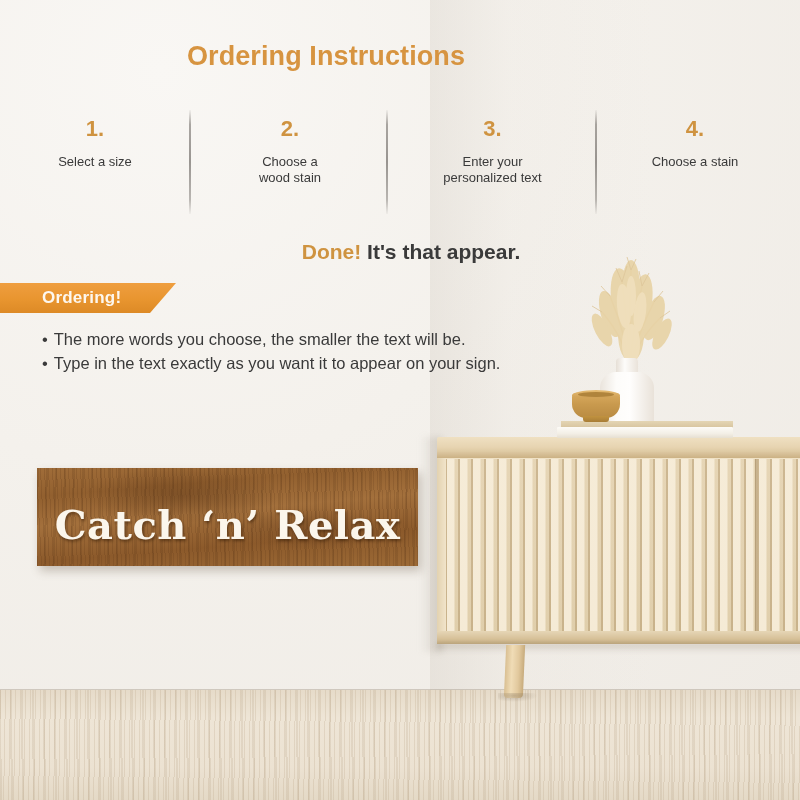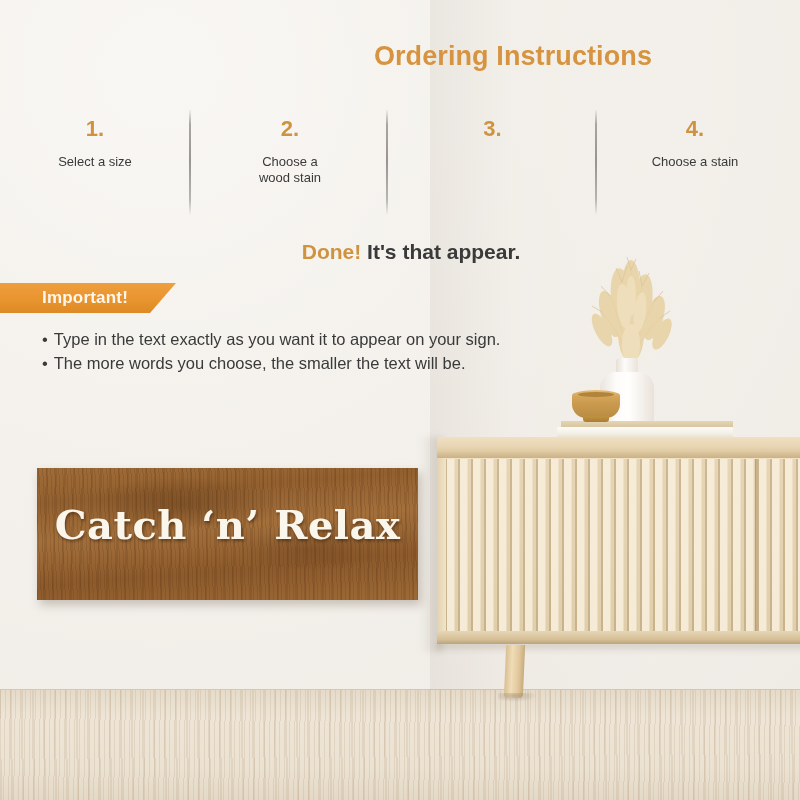"Ordering Instructions" .title { text-align: right -> center }
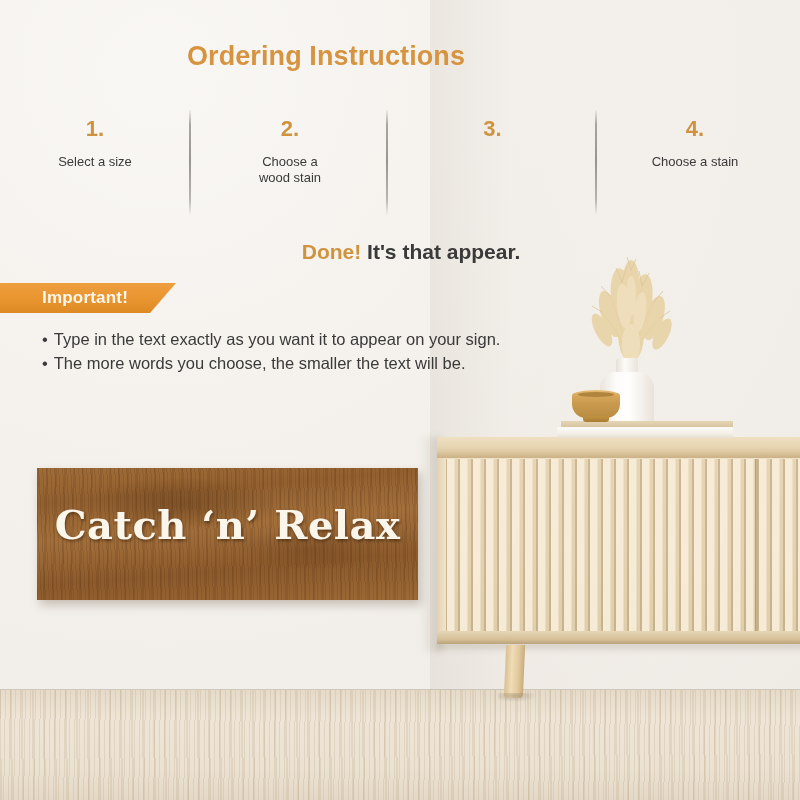"Enter your" div.step-label { html: none -> <div>Enter your<br>personalized text</div> }
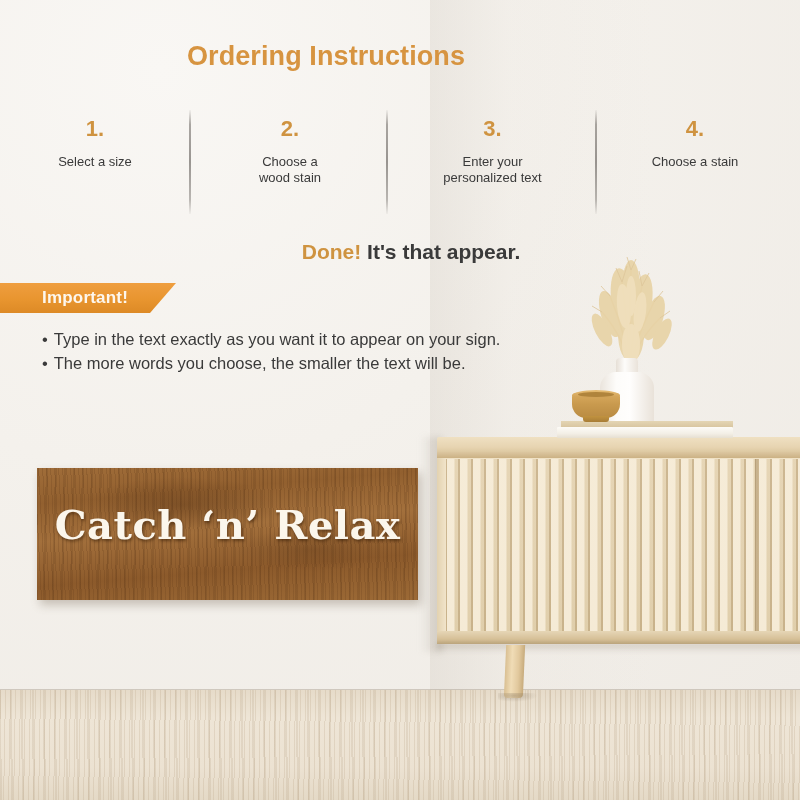"Important!" span.banner-label { text: Important -> Ordering }
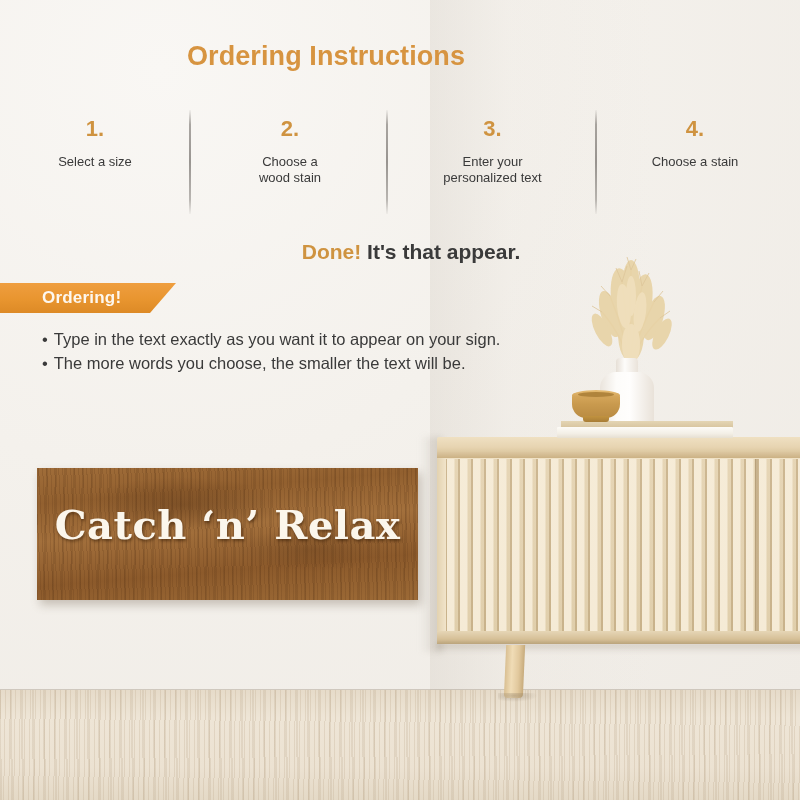"• Type in the text" div.bullet { order: before "• The more words you" -> after "• The more words you" }
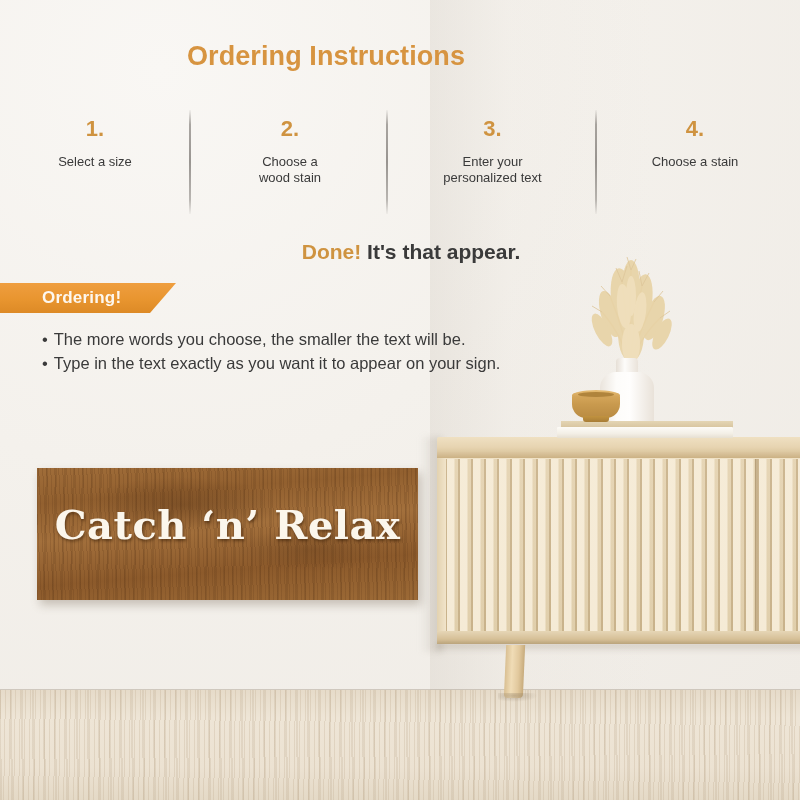"Catch ‘n’ Relax" .sign { height: 132px -> 98px }
